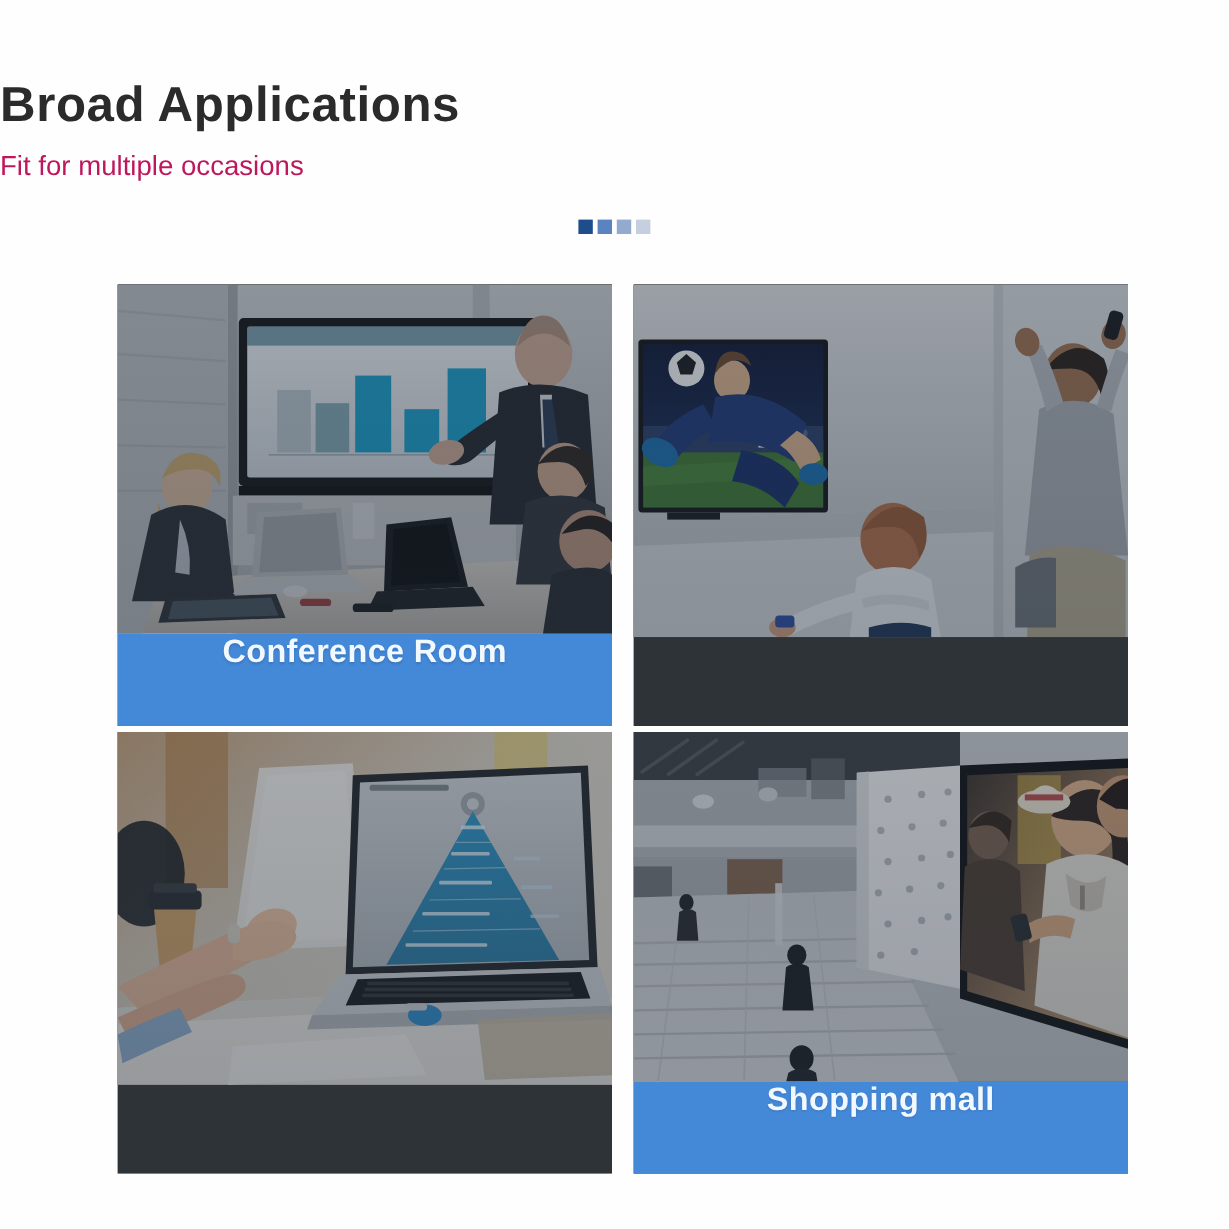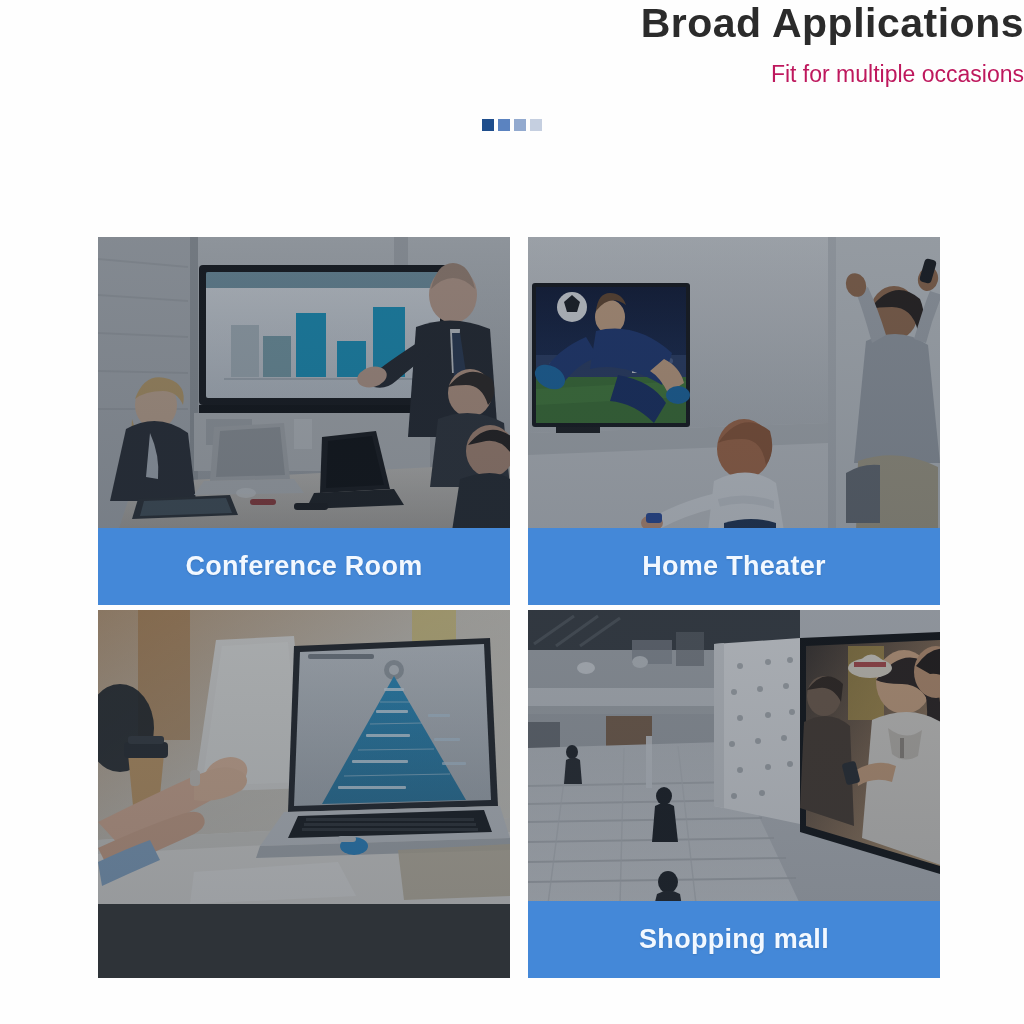"Broad Applications" .header { padding-top: none -> 64px; text-align: right -> left }
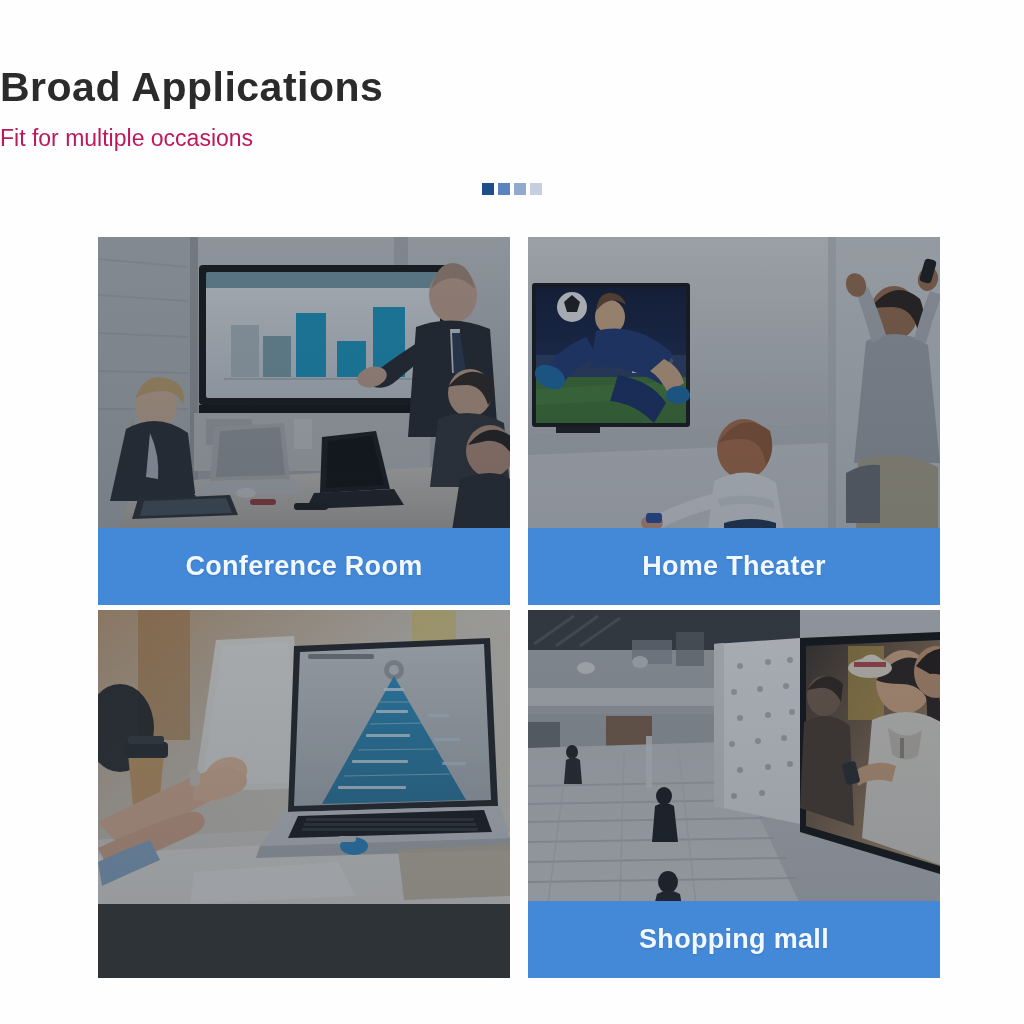"Conference Room" .card-label { align-items: center -> flex-start }
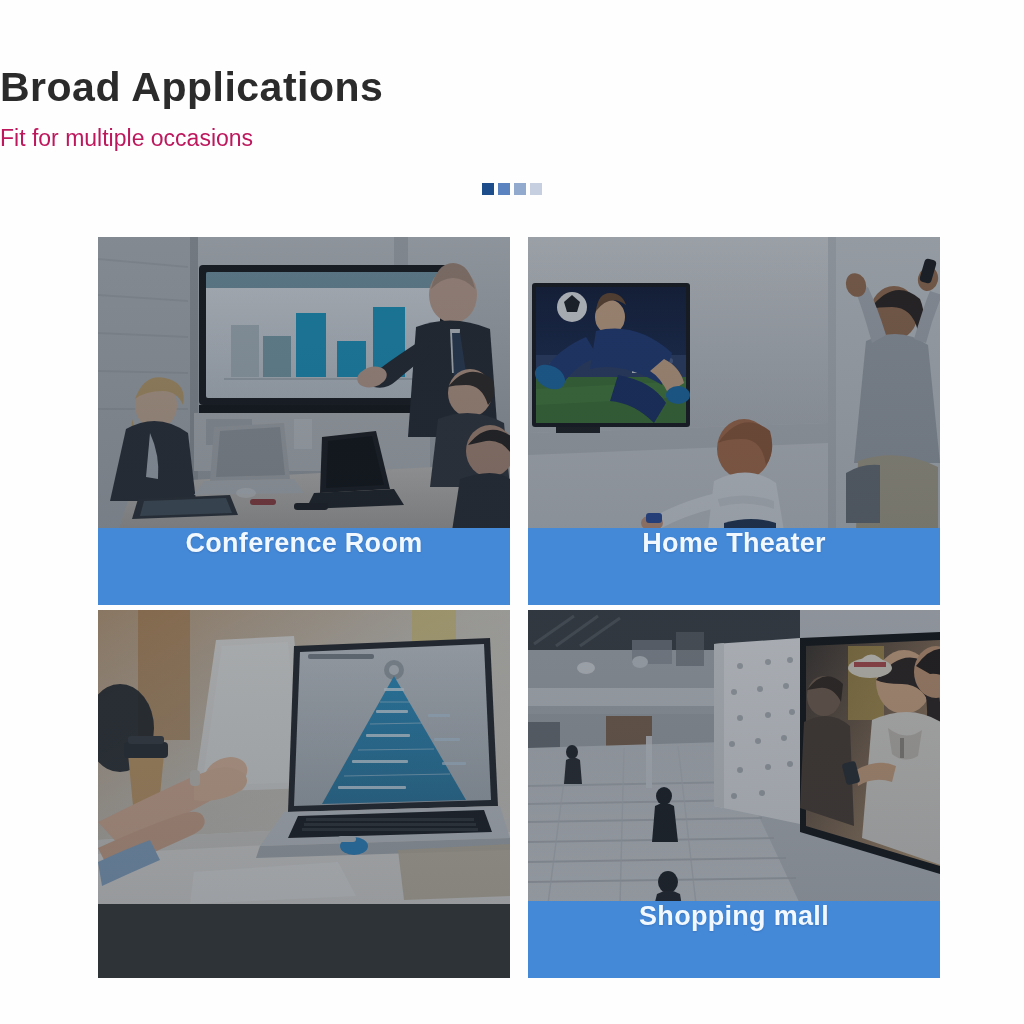"Home Theater" div.card-label { html: <div> <span>Home Theater</span> </div> -> none }
